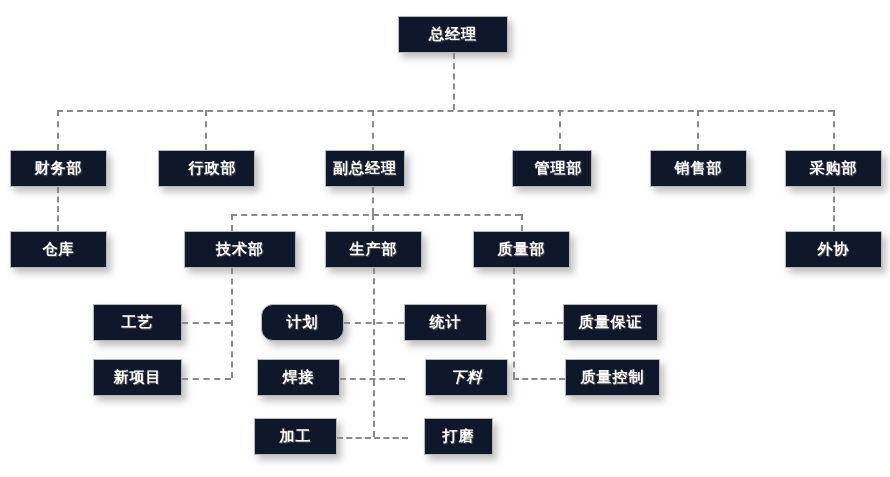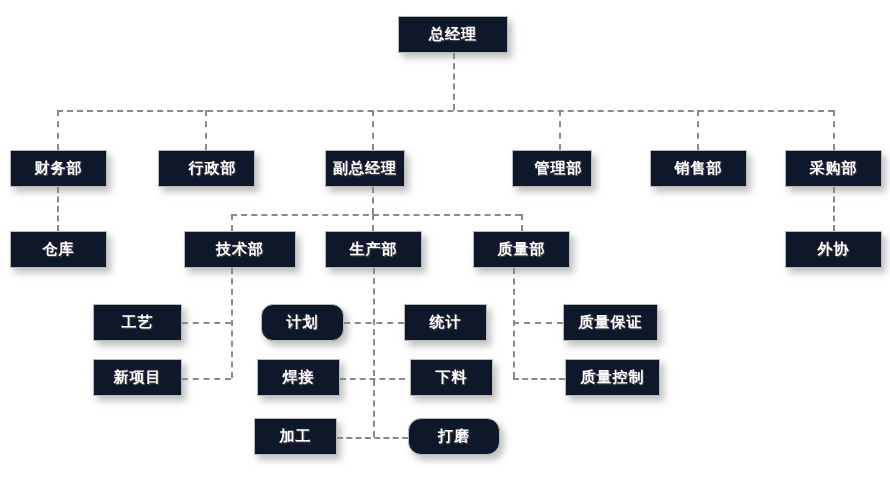"下料" div.node { font-style: none -> italic; left: 410px -> 425px }
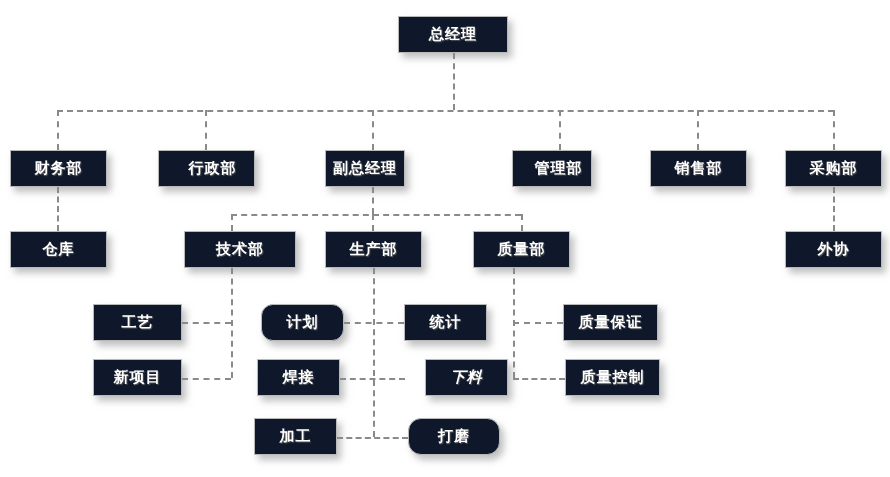"打磨" div.node { border-radius: 13px -> none; left: 408px -> 424px; width: 92px -> 69px }
